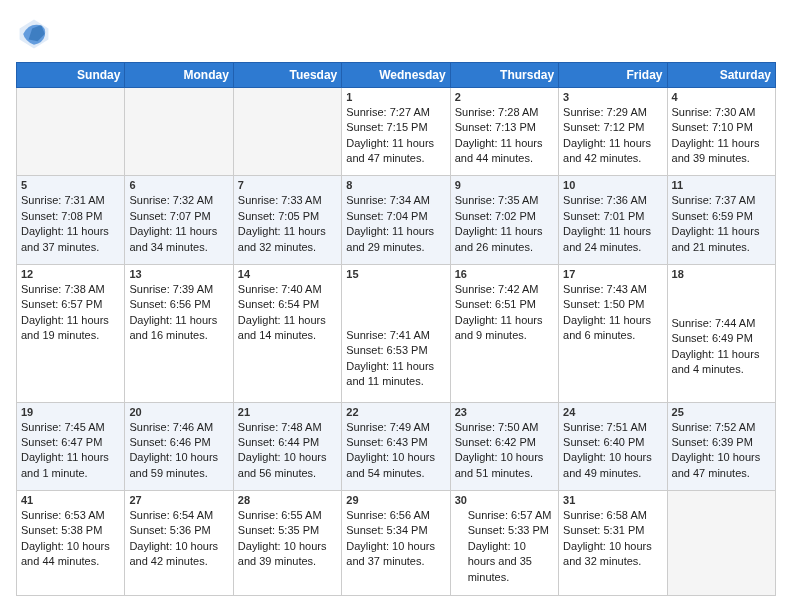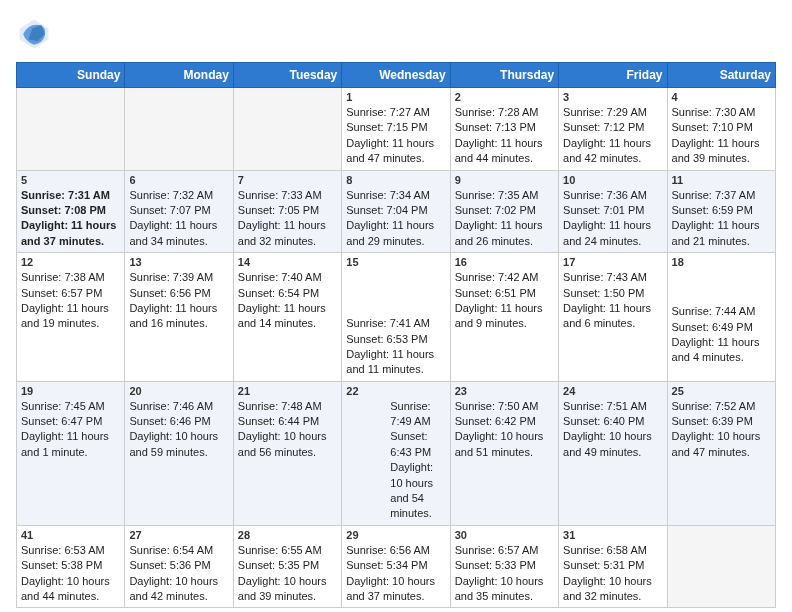"Sunrise: 7:31 AM" div.day-info { font-weight: bold -> none }
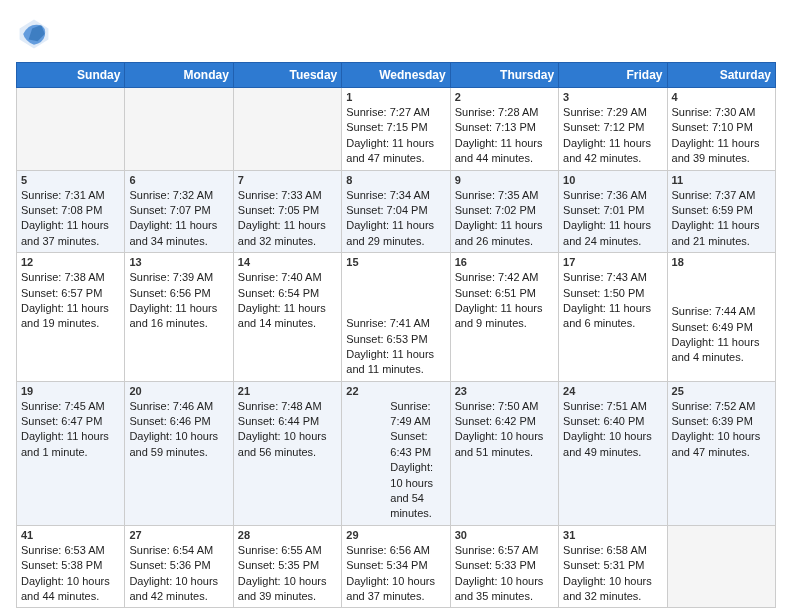"Sunrise: 7:49 AM" div.day-info { margin-left: 44px -> none }
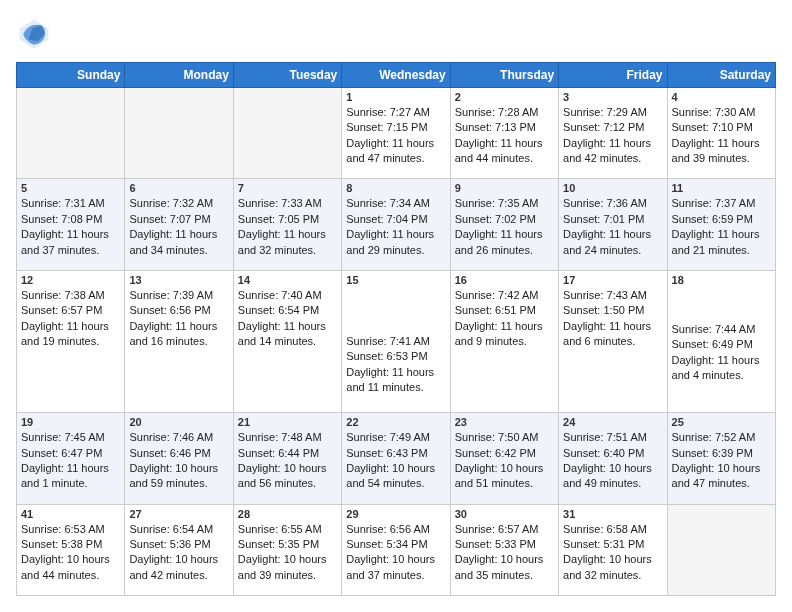"Sunrise: 6:57 AM" div.day-info { margin-left: none -> 13px }
